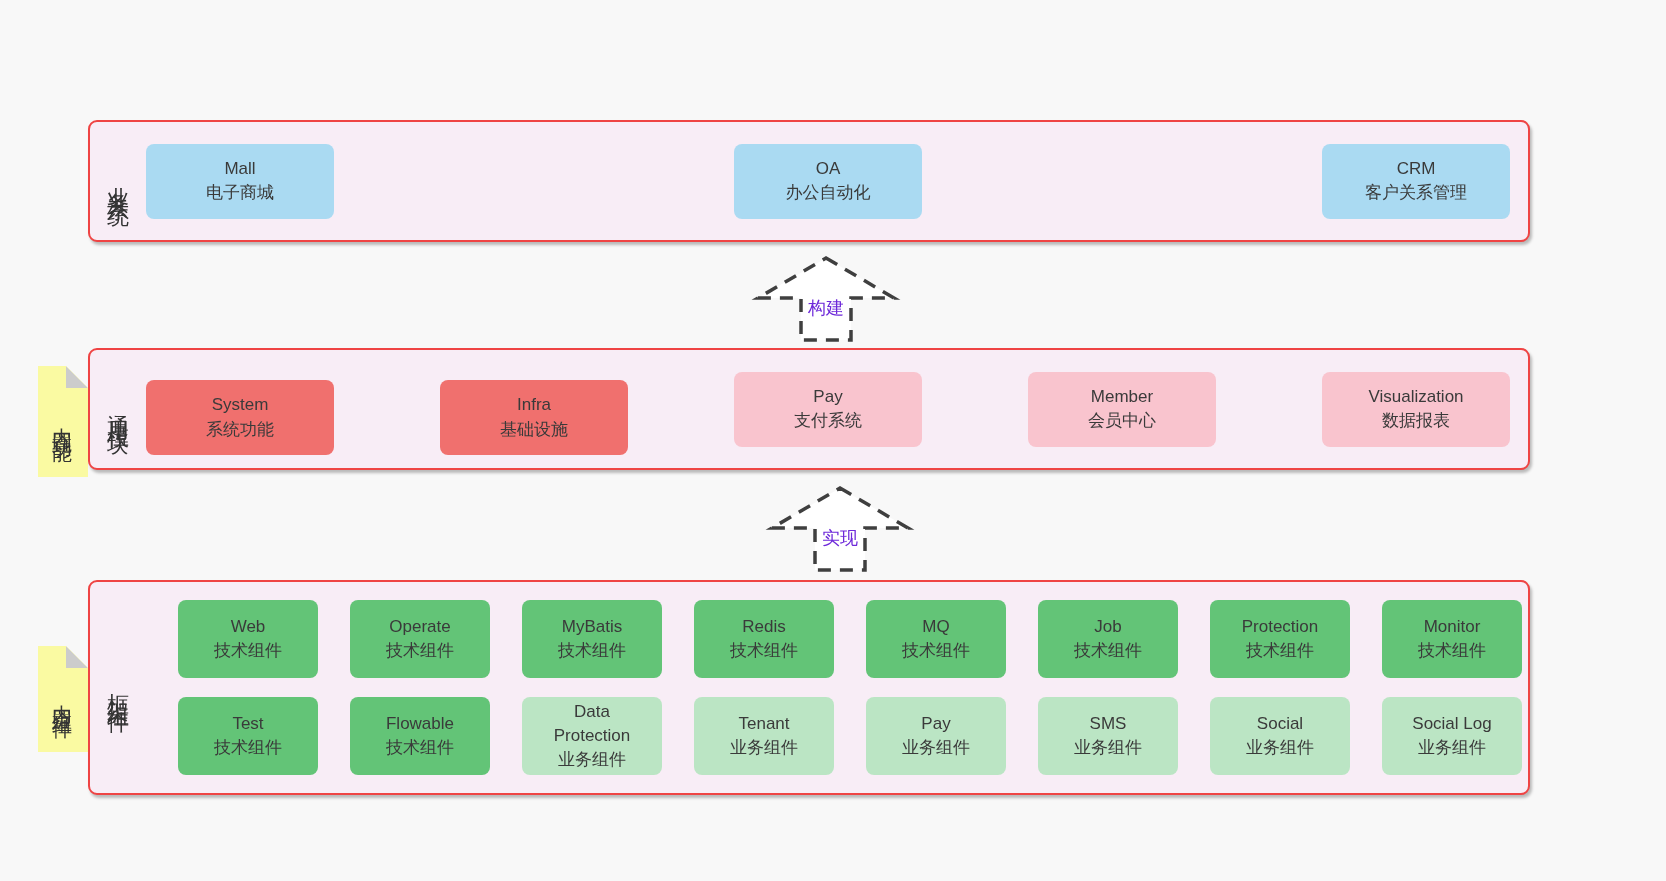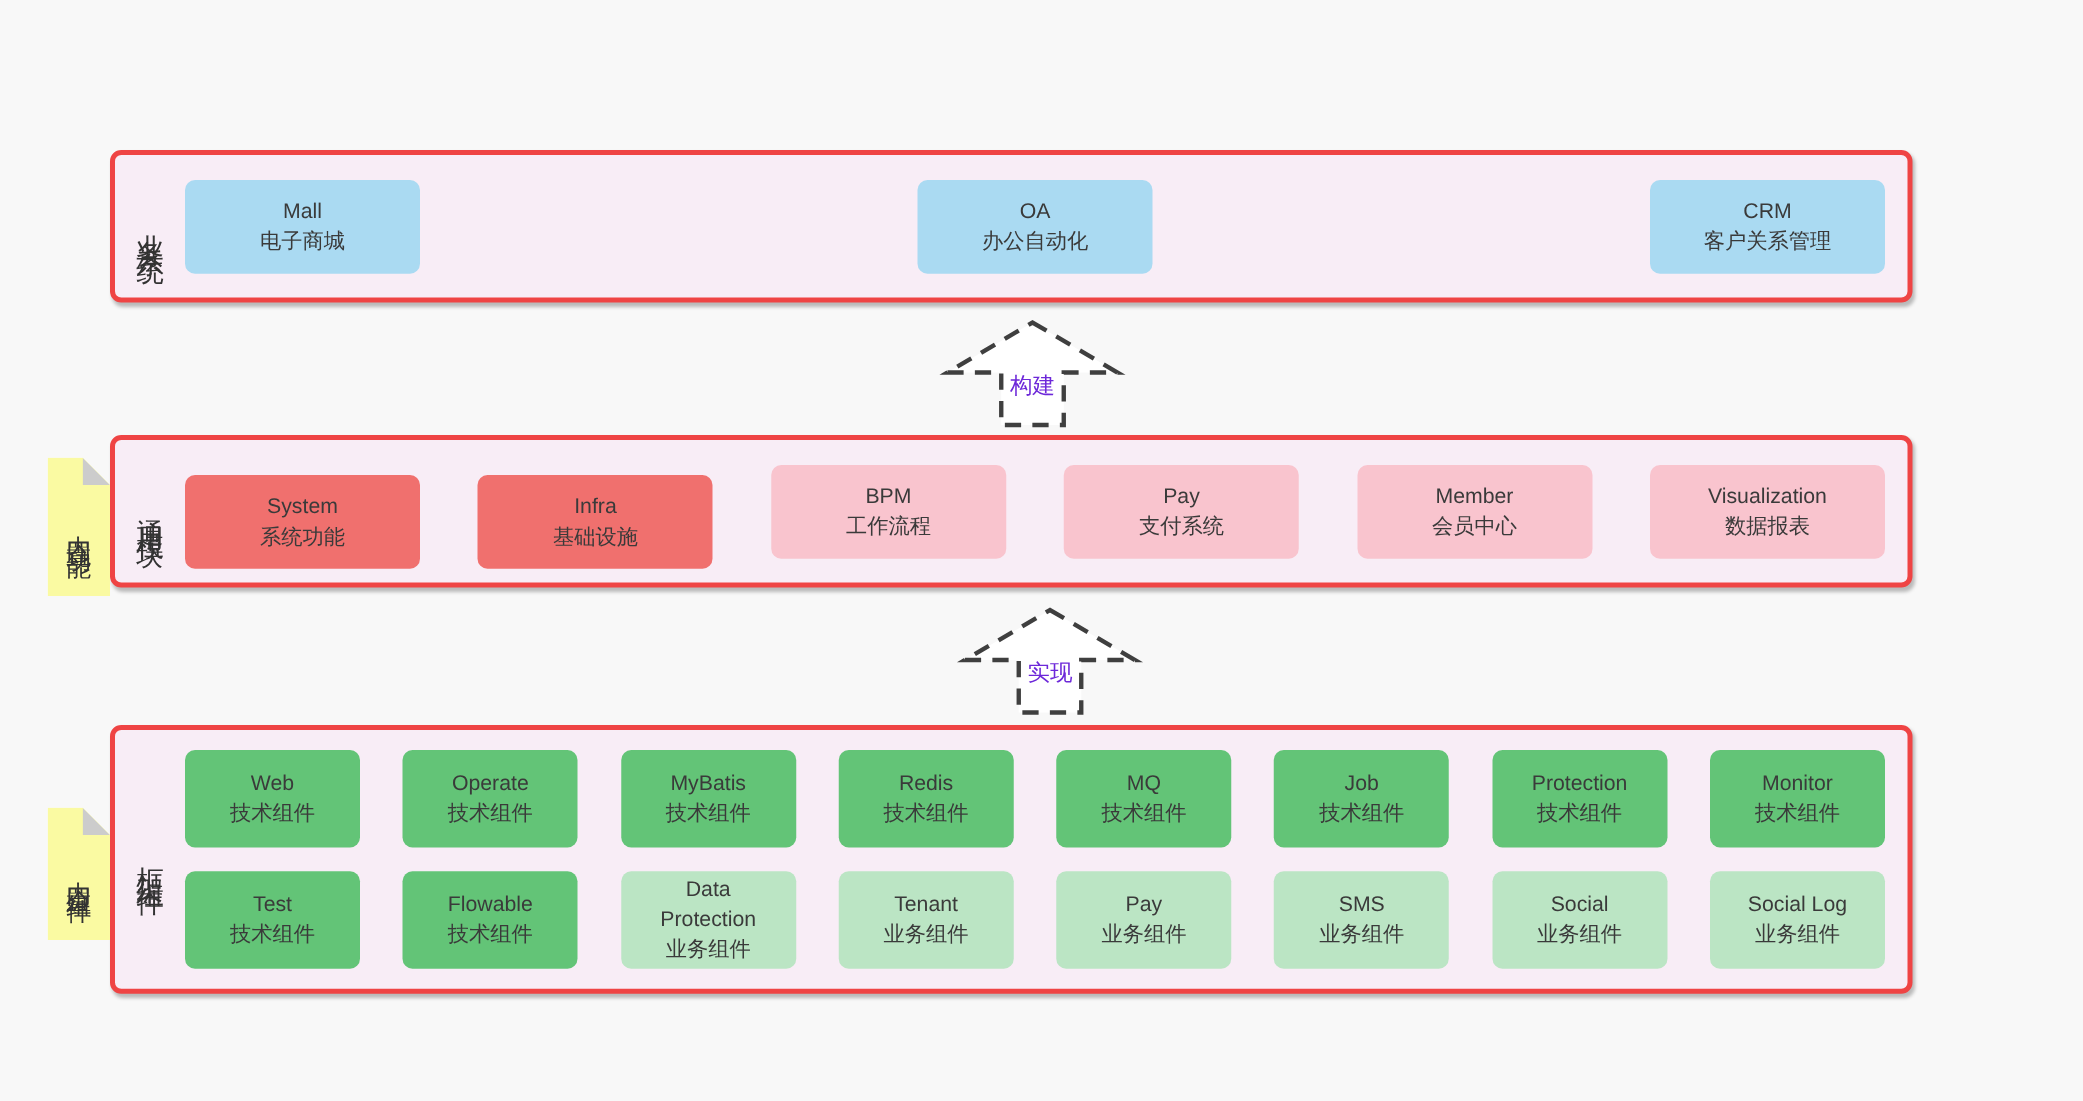"Mall" .panel { border: 4px solid #ef4444 -> 2px solid #ef4444 }
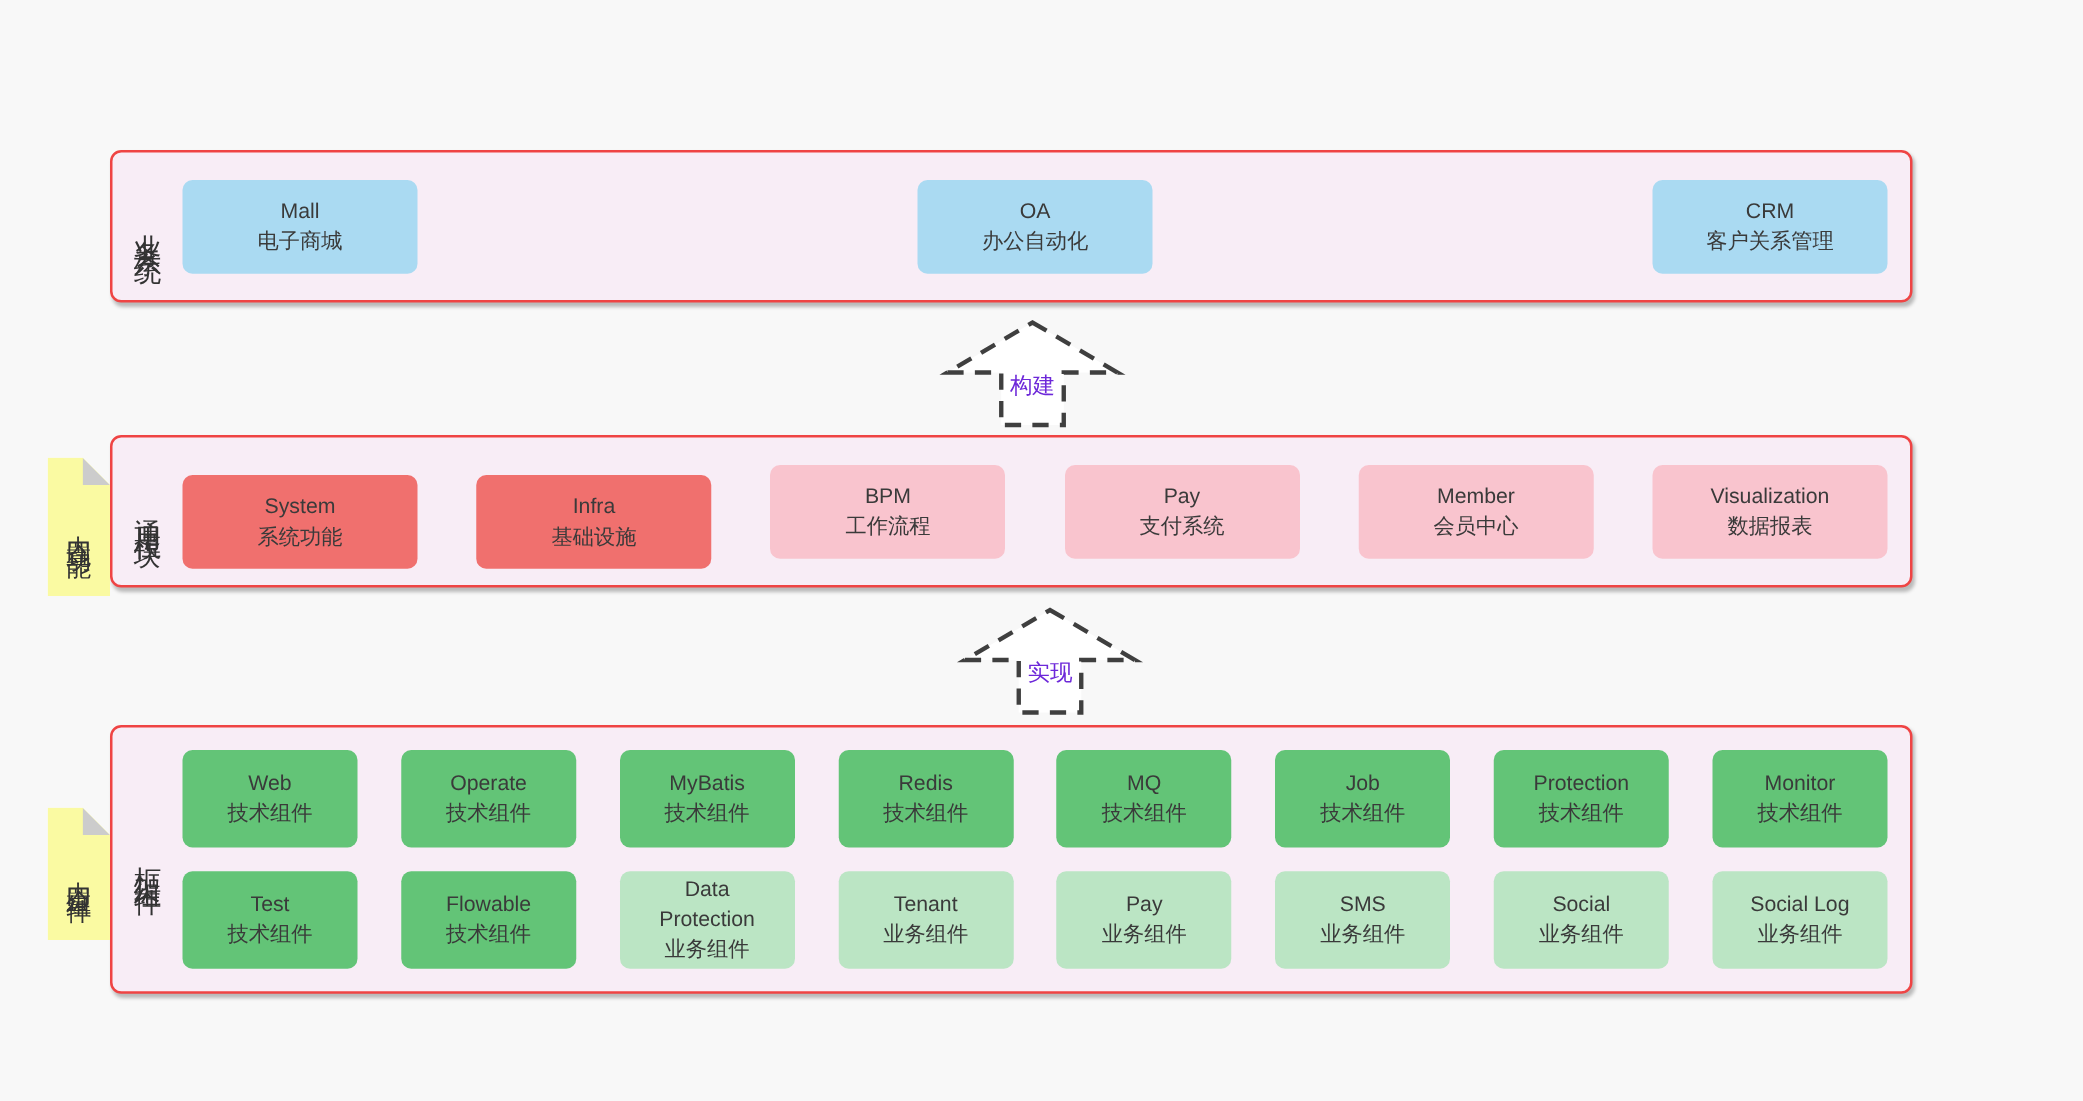"BPM" div.box { html: <div> <div>BPM</div> <div>工作流程</div> </div> -> none }
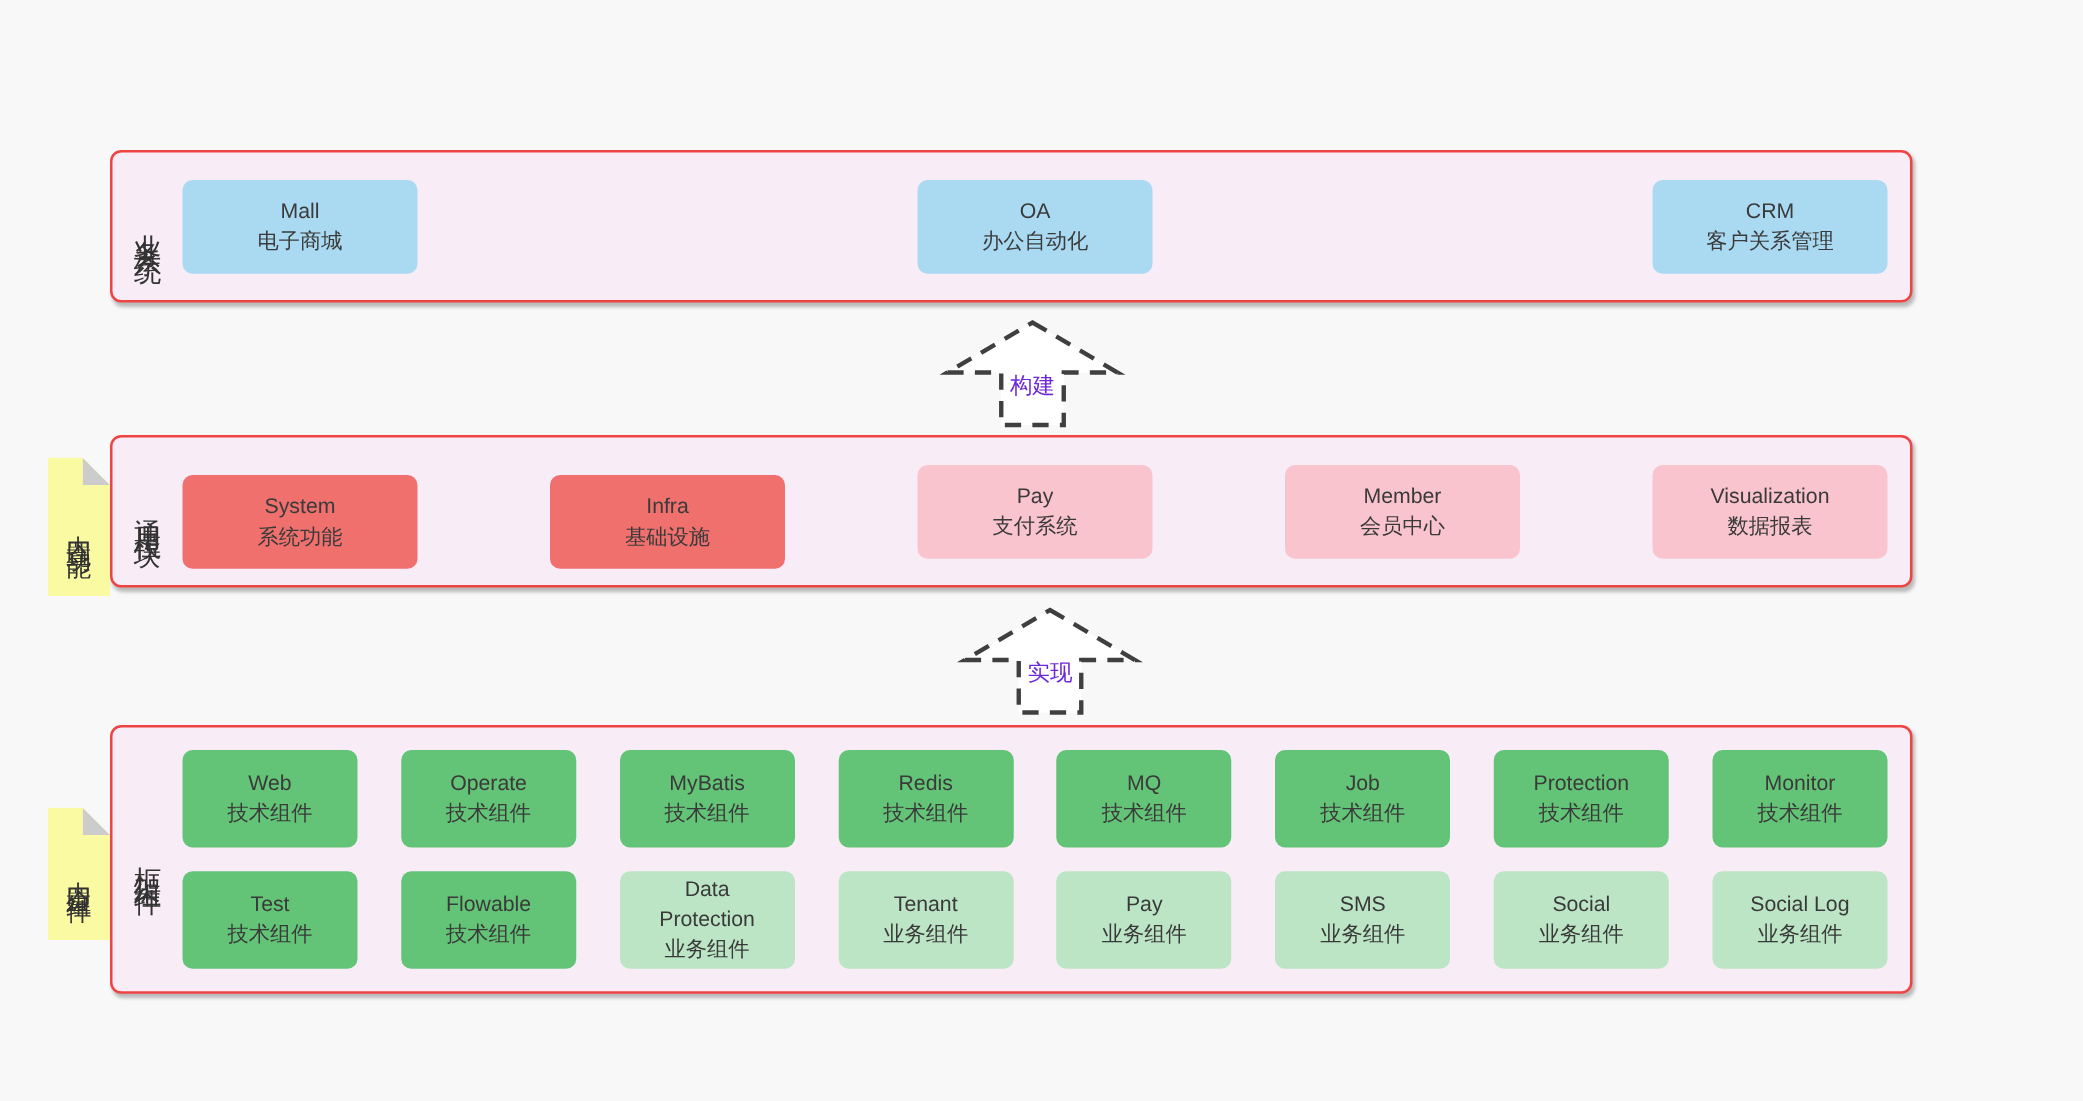"Web" .box-small { margin-left: none -> 32px }
